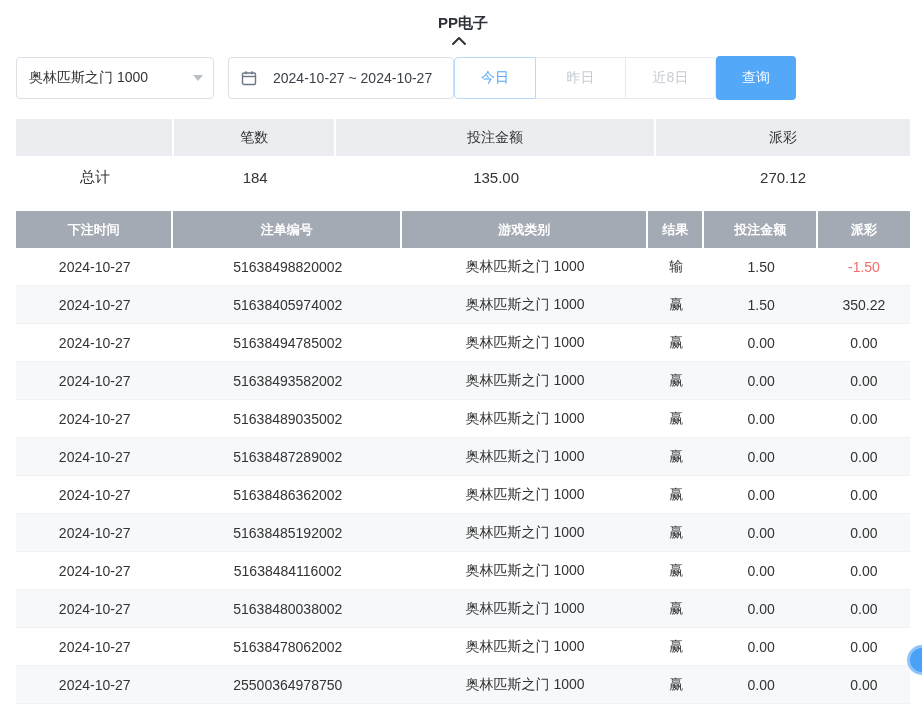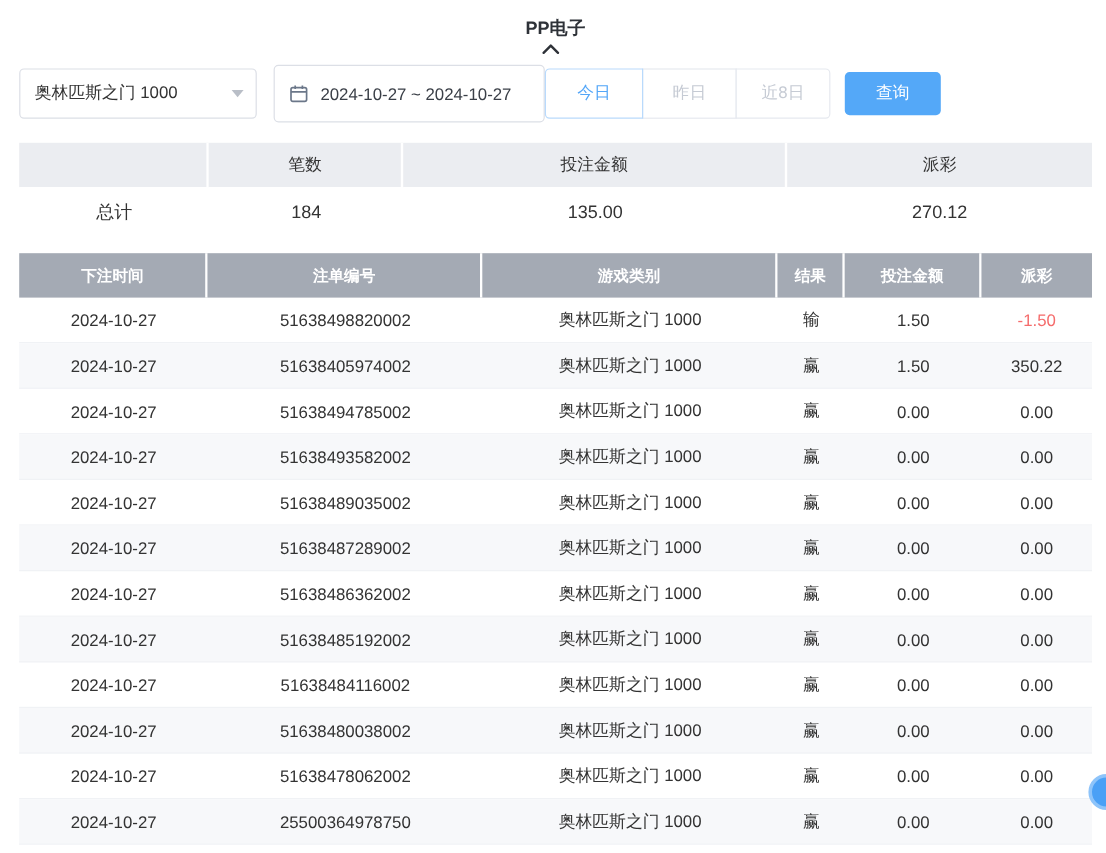"2024-10-27 ~ 2024-10-27" .date-box { gap: 10px -> 16px; height: 48px -> 42px }
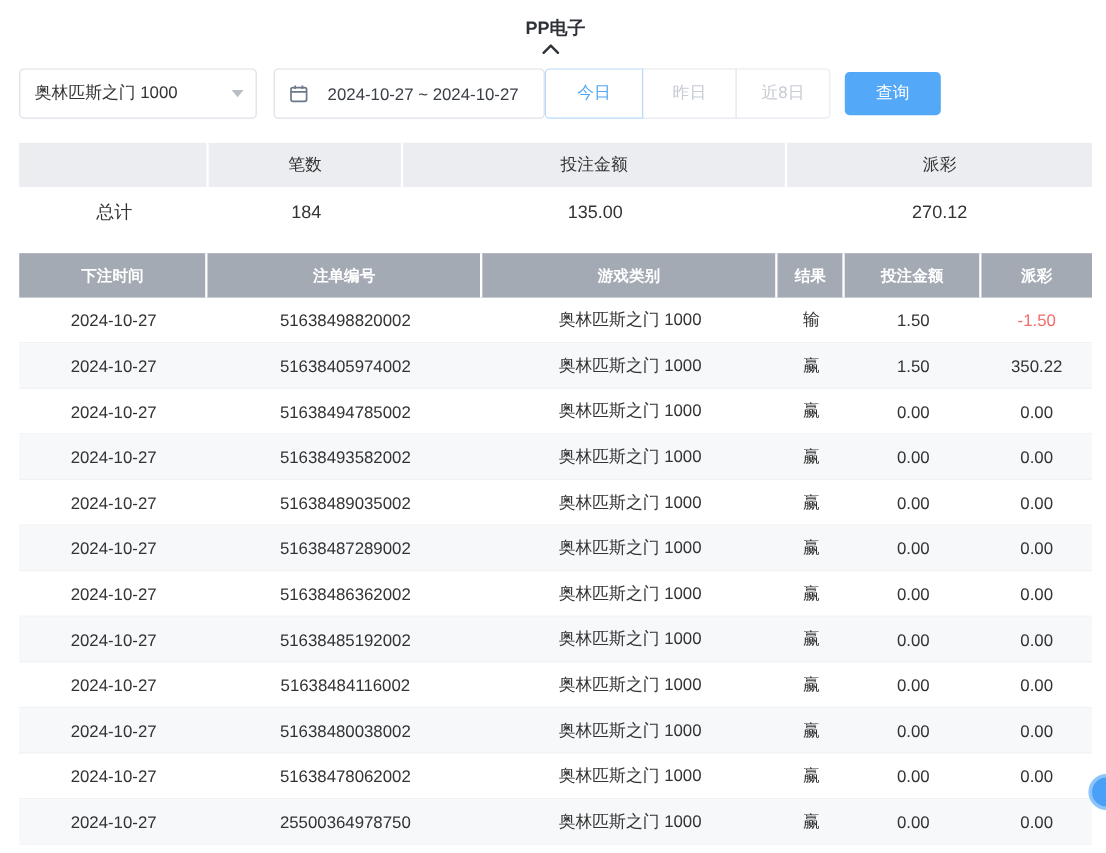"昨日" .quick-btn { width: 79px -> 91px }
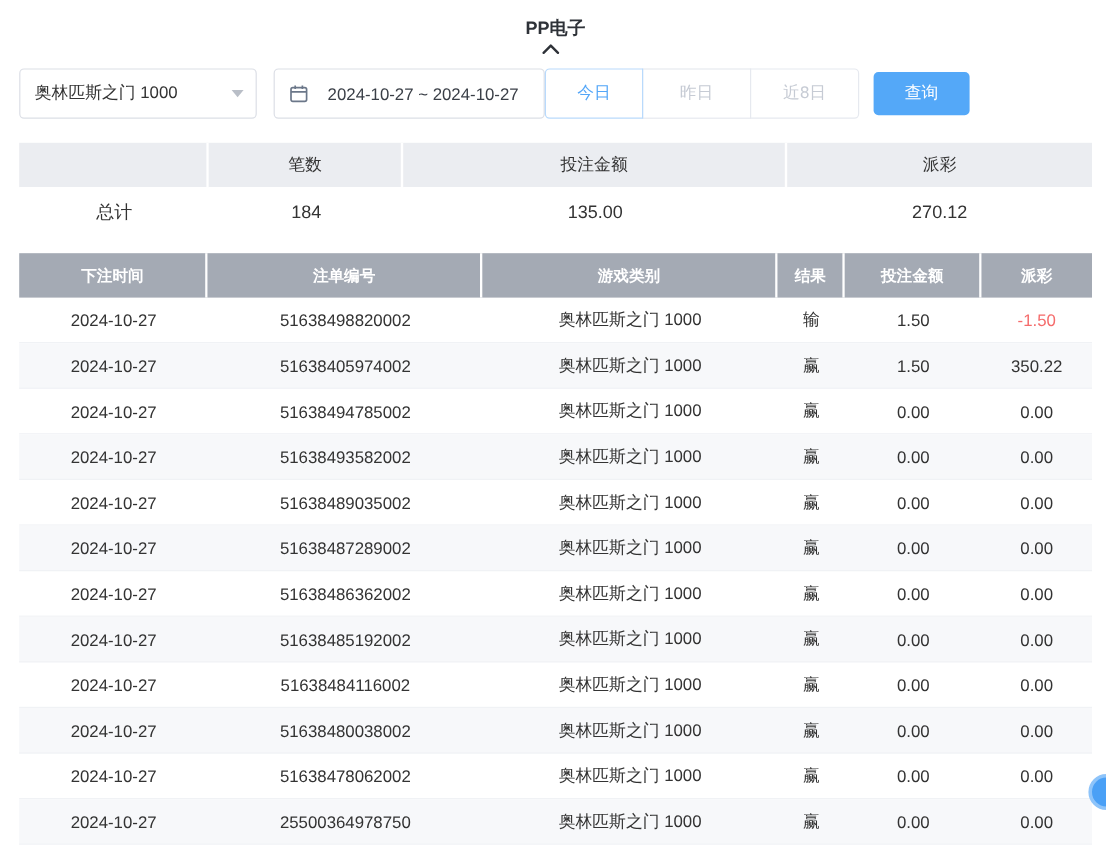"查询" .search-btn { height: 36px -> 44px; margin-left: 12px -> none }
